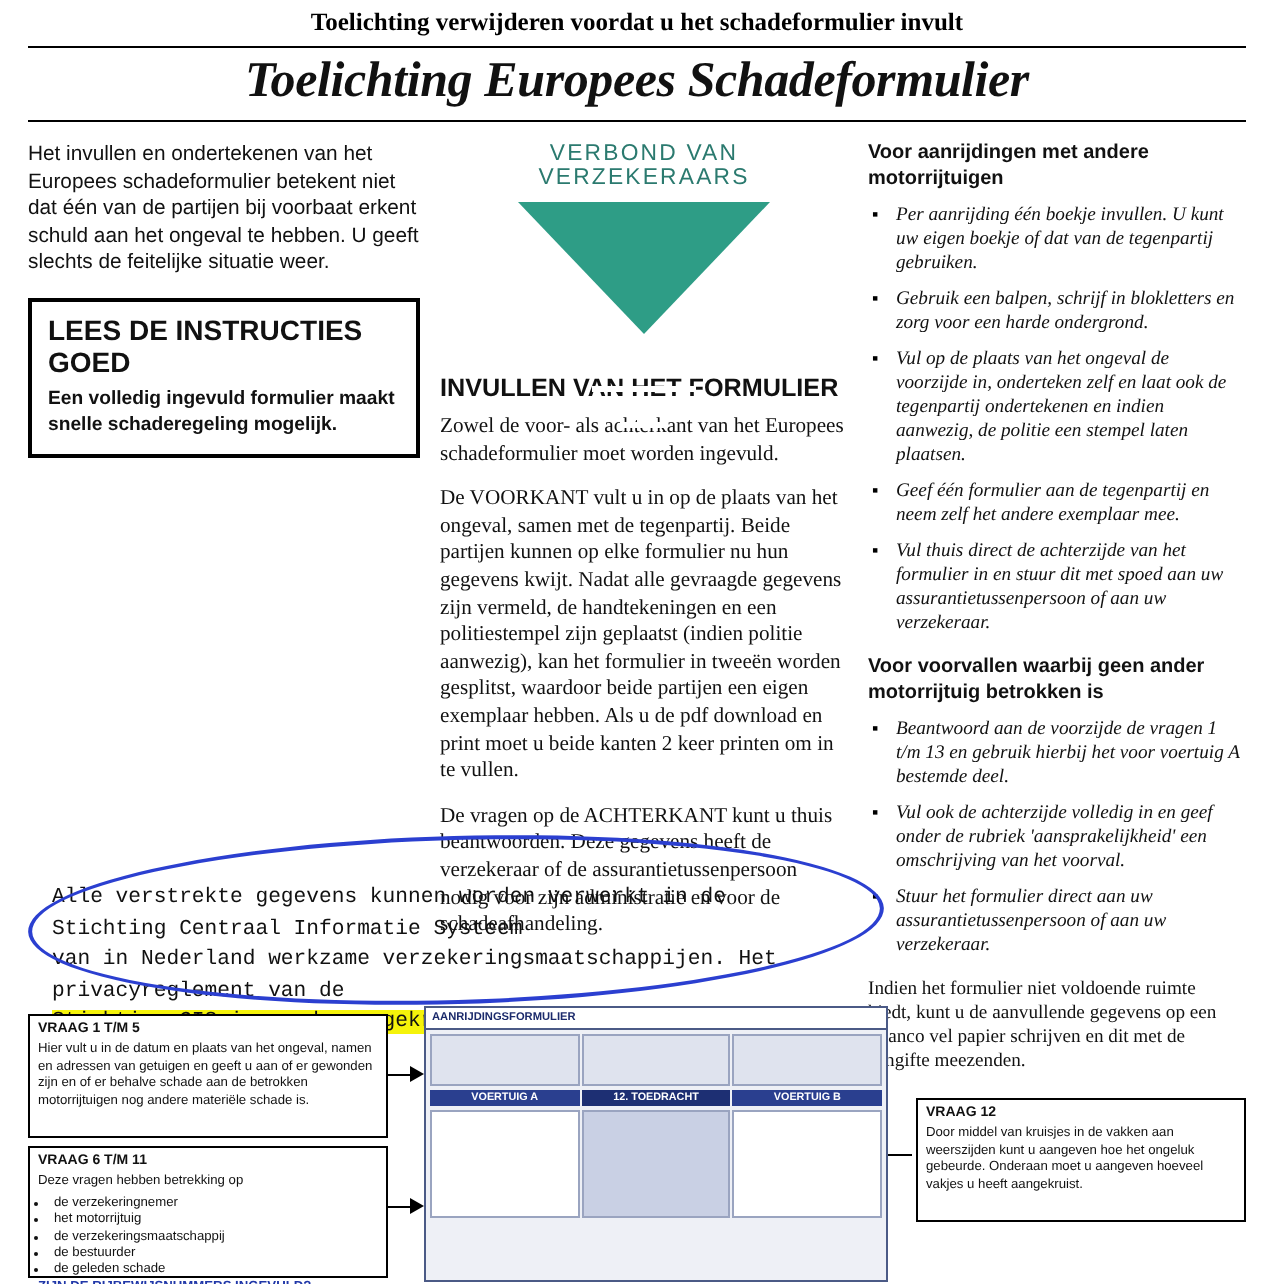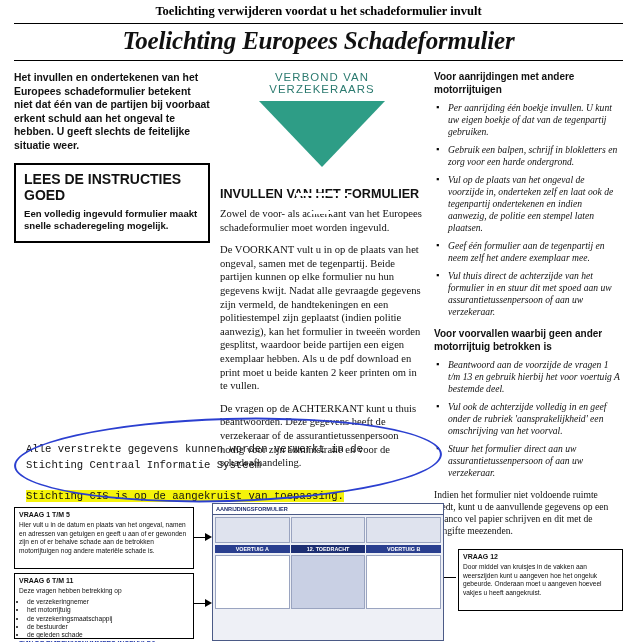"Het invullen en ondertekenen van" .lead { font-weight: bold -> normal }
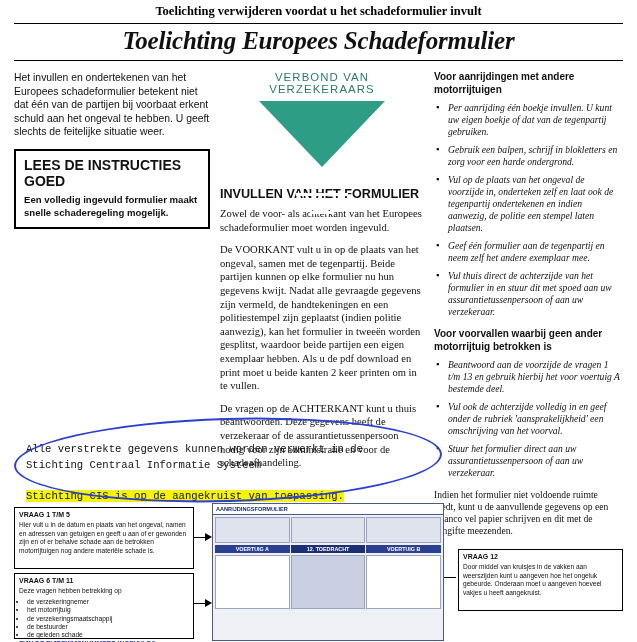"van in Nederland werkzame" span { html: none -> <span>van in Nederland werkzame verzekeringsmaatschappijen. Het privacyreglement van de</span> }
